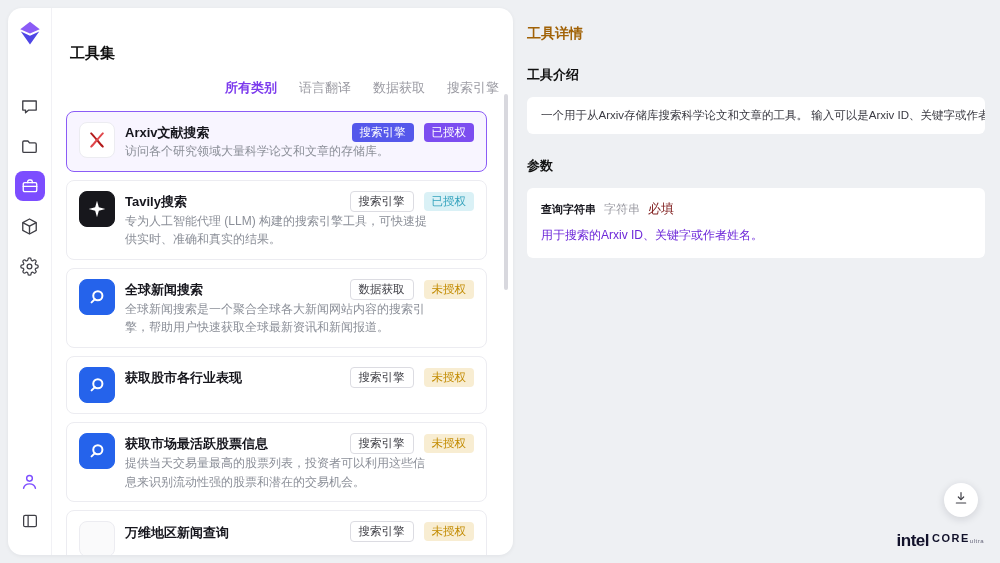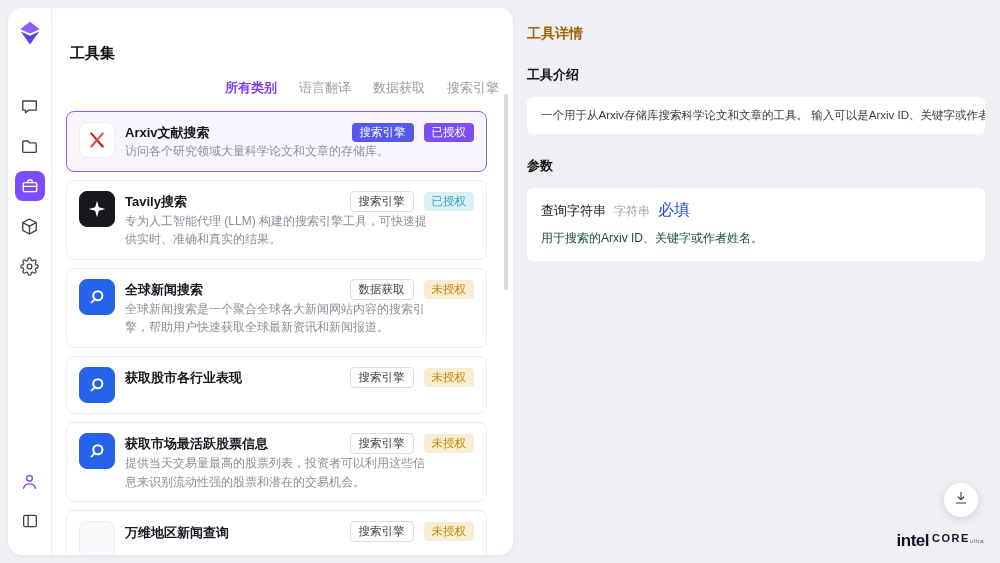"查询字符串" .param-name { font-size: 13px -> 11px; font-weight: normal -> bold }
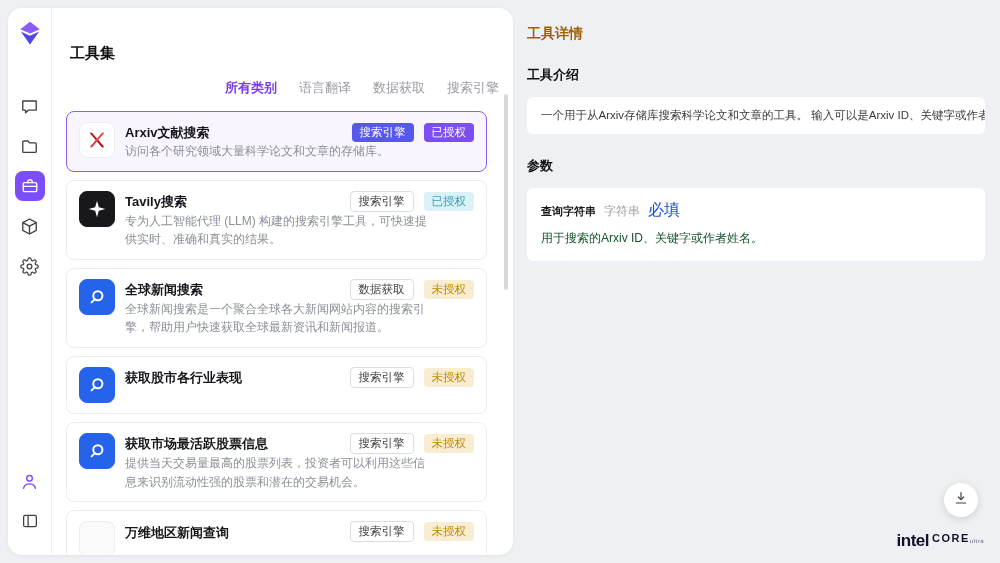"必填" .param-required { color: #1d4ed8 -> #7f1d1d; font-size: 16px -> 13px }
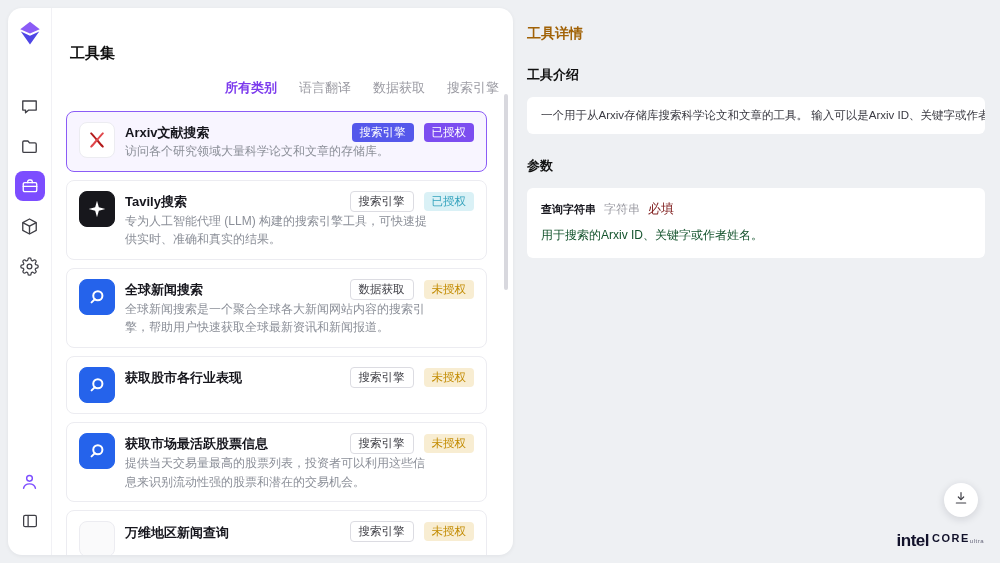"用于搜索的Arxiv ID、关键字或作者姓名。" .param-desc { color: #14532d -> #6d28d9 }
